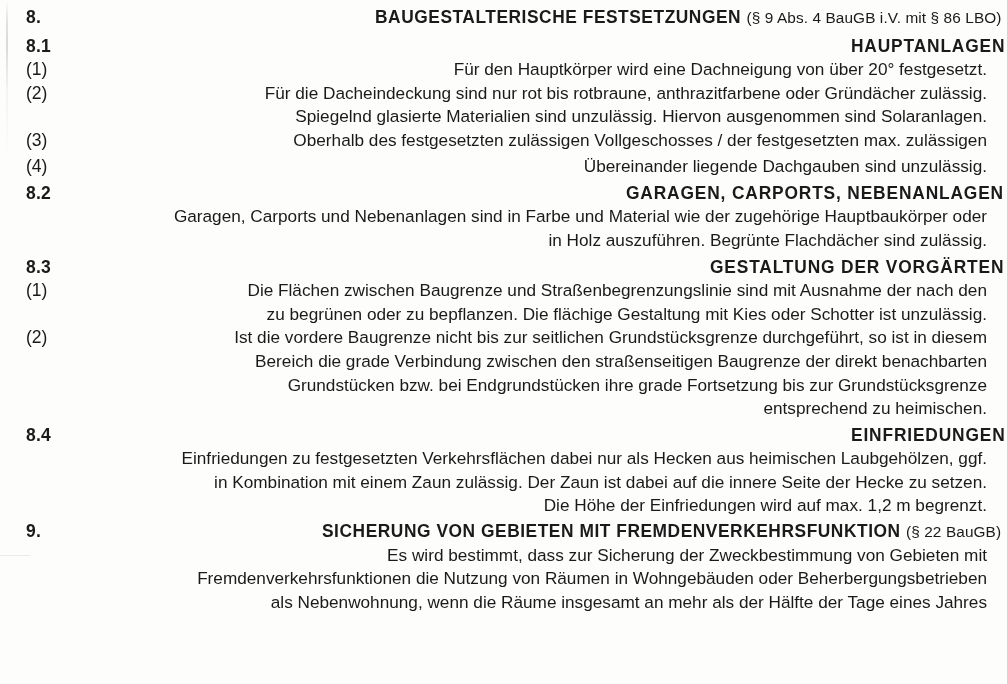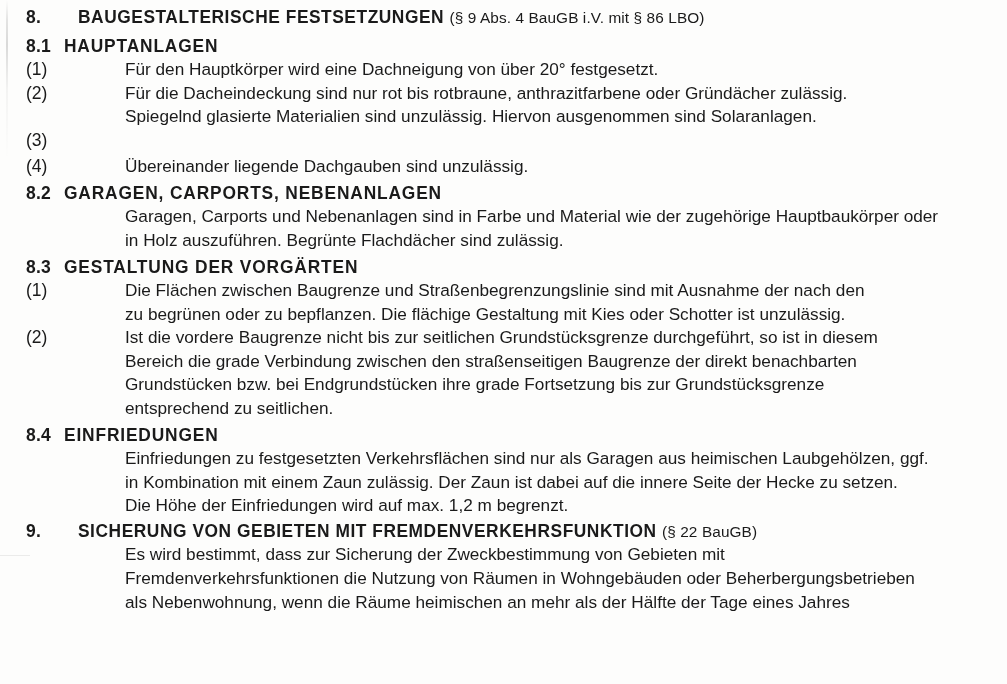"BAUGESTALTERISCHE FESTSETZUNGEN (§ 9" .body-col { text-align: none -> right }
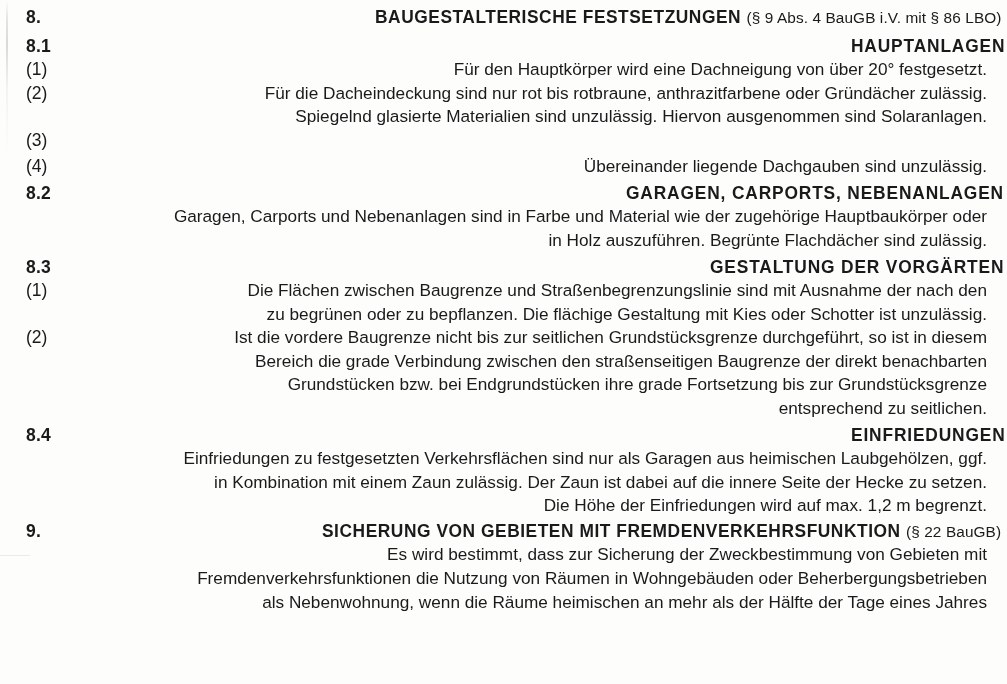"Oberhalb des festgesetzten zulässigen" span.ln { html: none -> <span>Oberhalb des festgesetzten zulässigen Vollgeschosses / der festgesetzten max. zulässigen</span> }
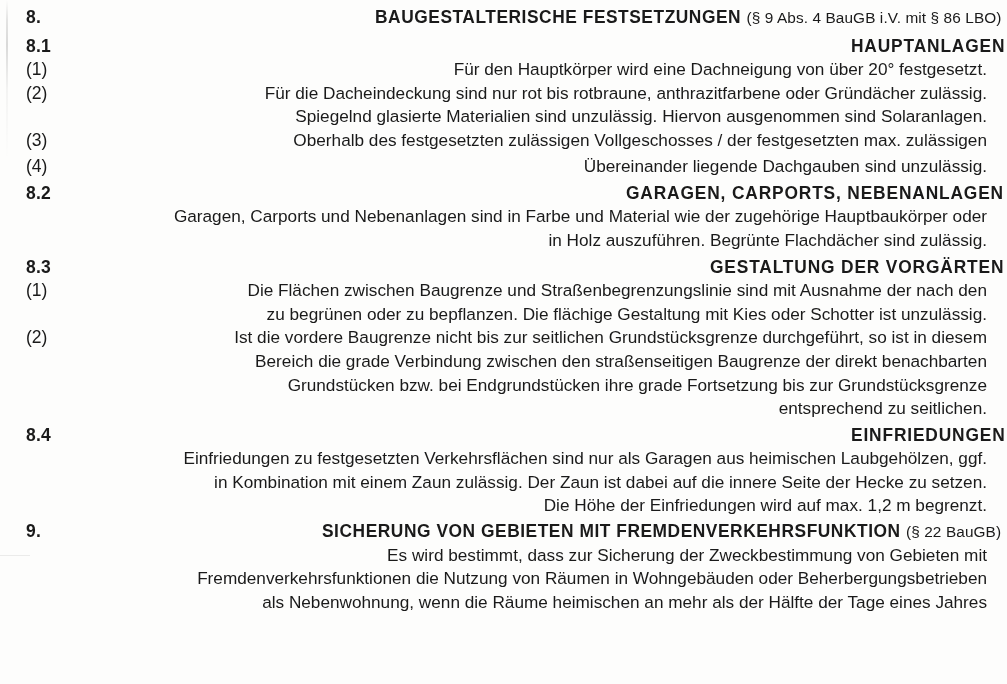"entsprechend zu seitlichen." span.ln { text: seitlichen -> heimischen }
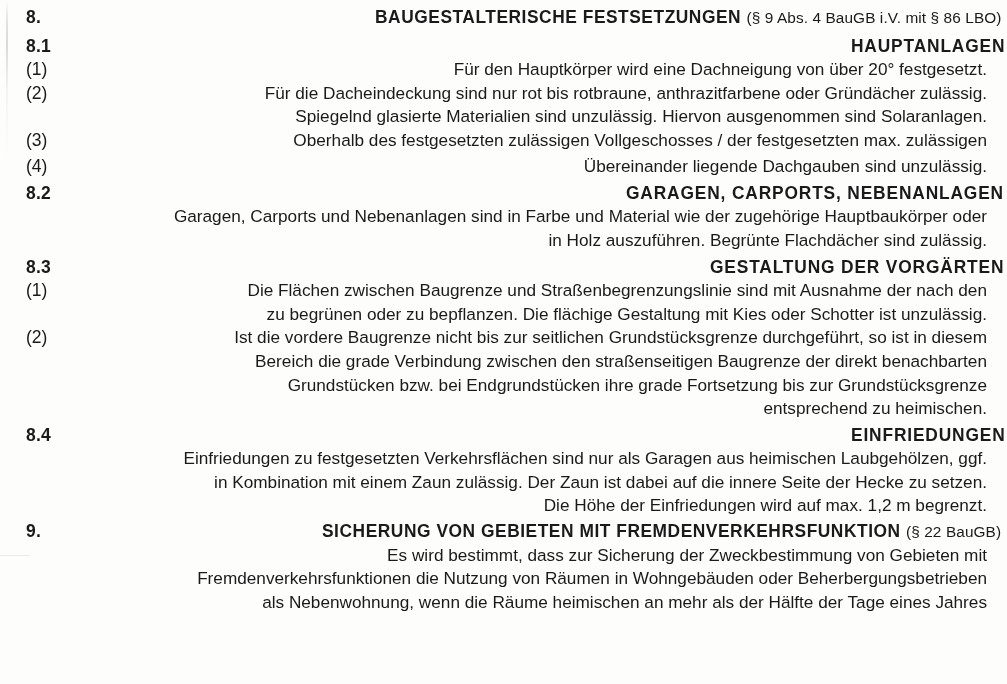"Einfriedungen zu festgesetzten" span.ln { text: sind nur als Garagen -> dabei nur als Hecken }
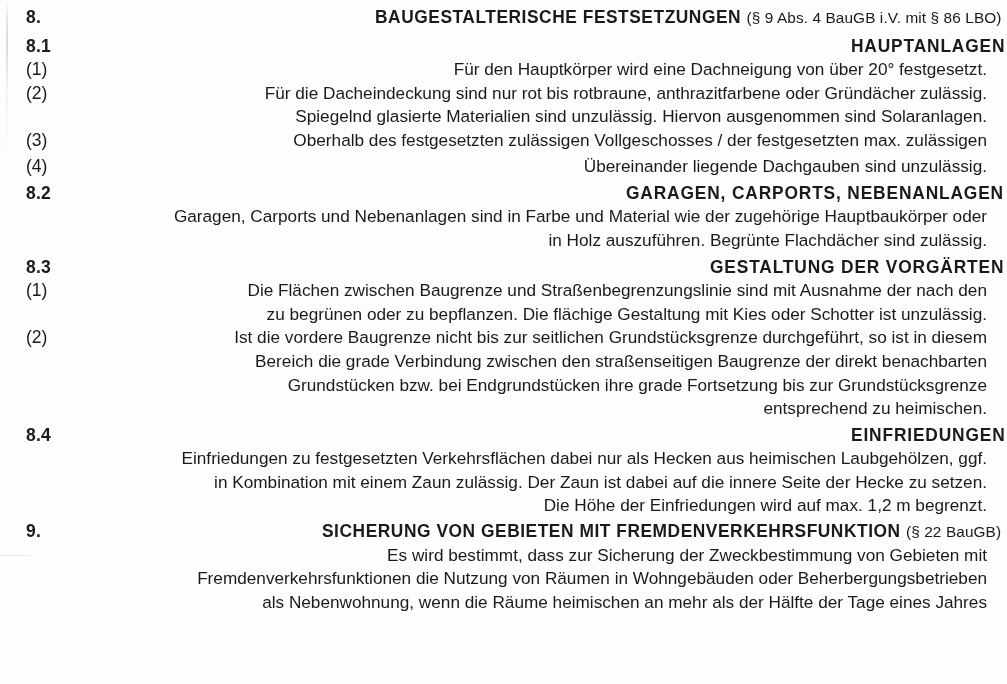"als Nebenwohnung, wenn die Räume" span.ln { text: heimischen -> insgesamt }
